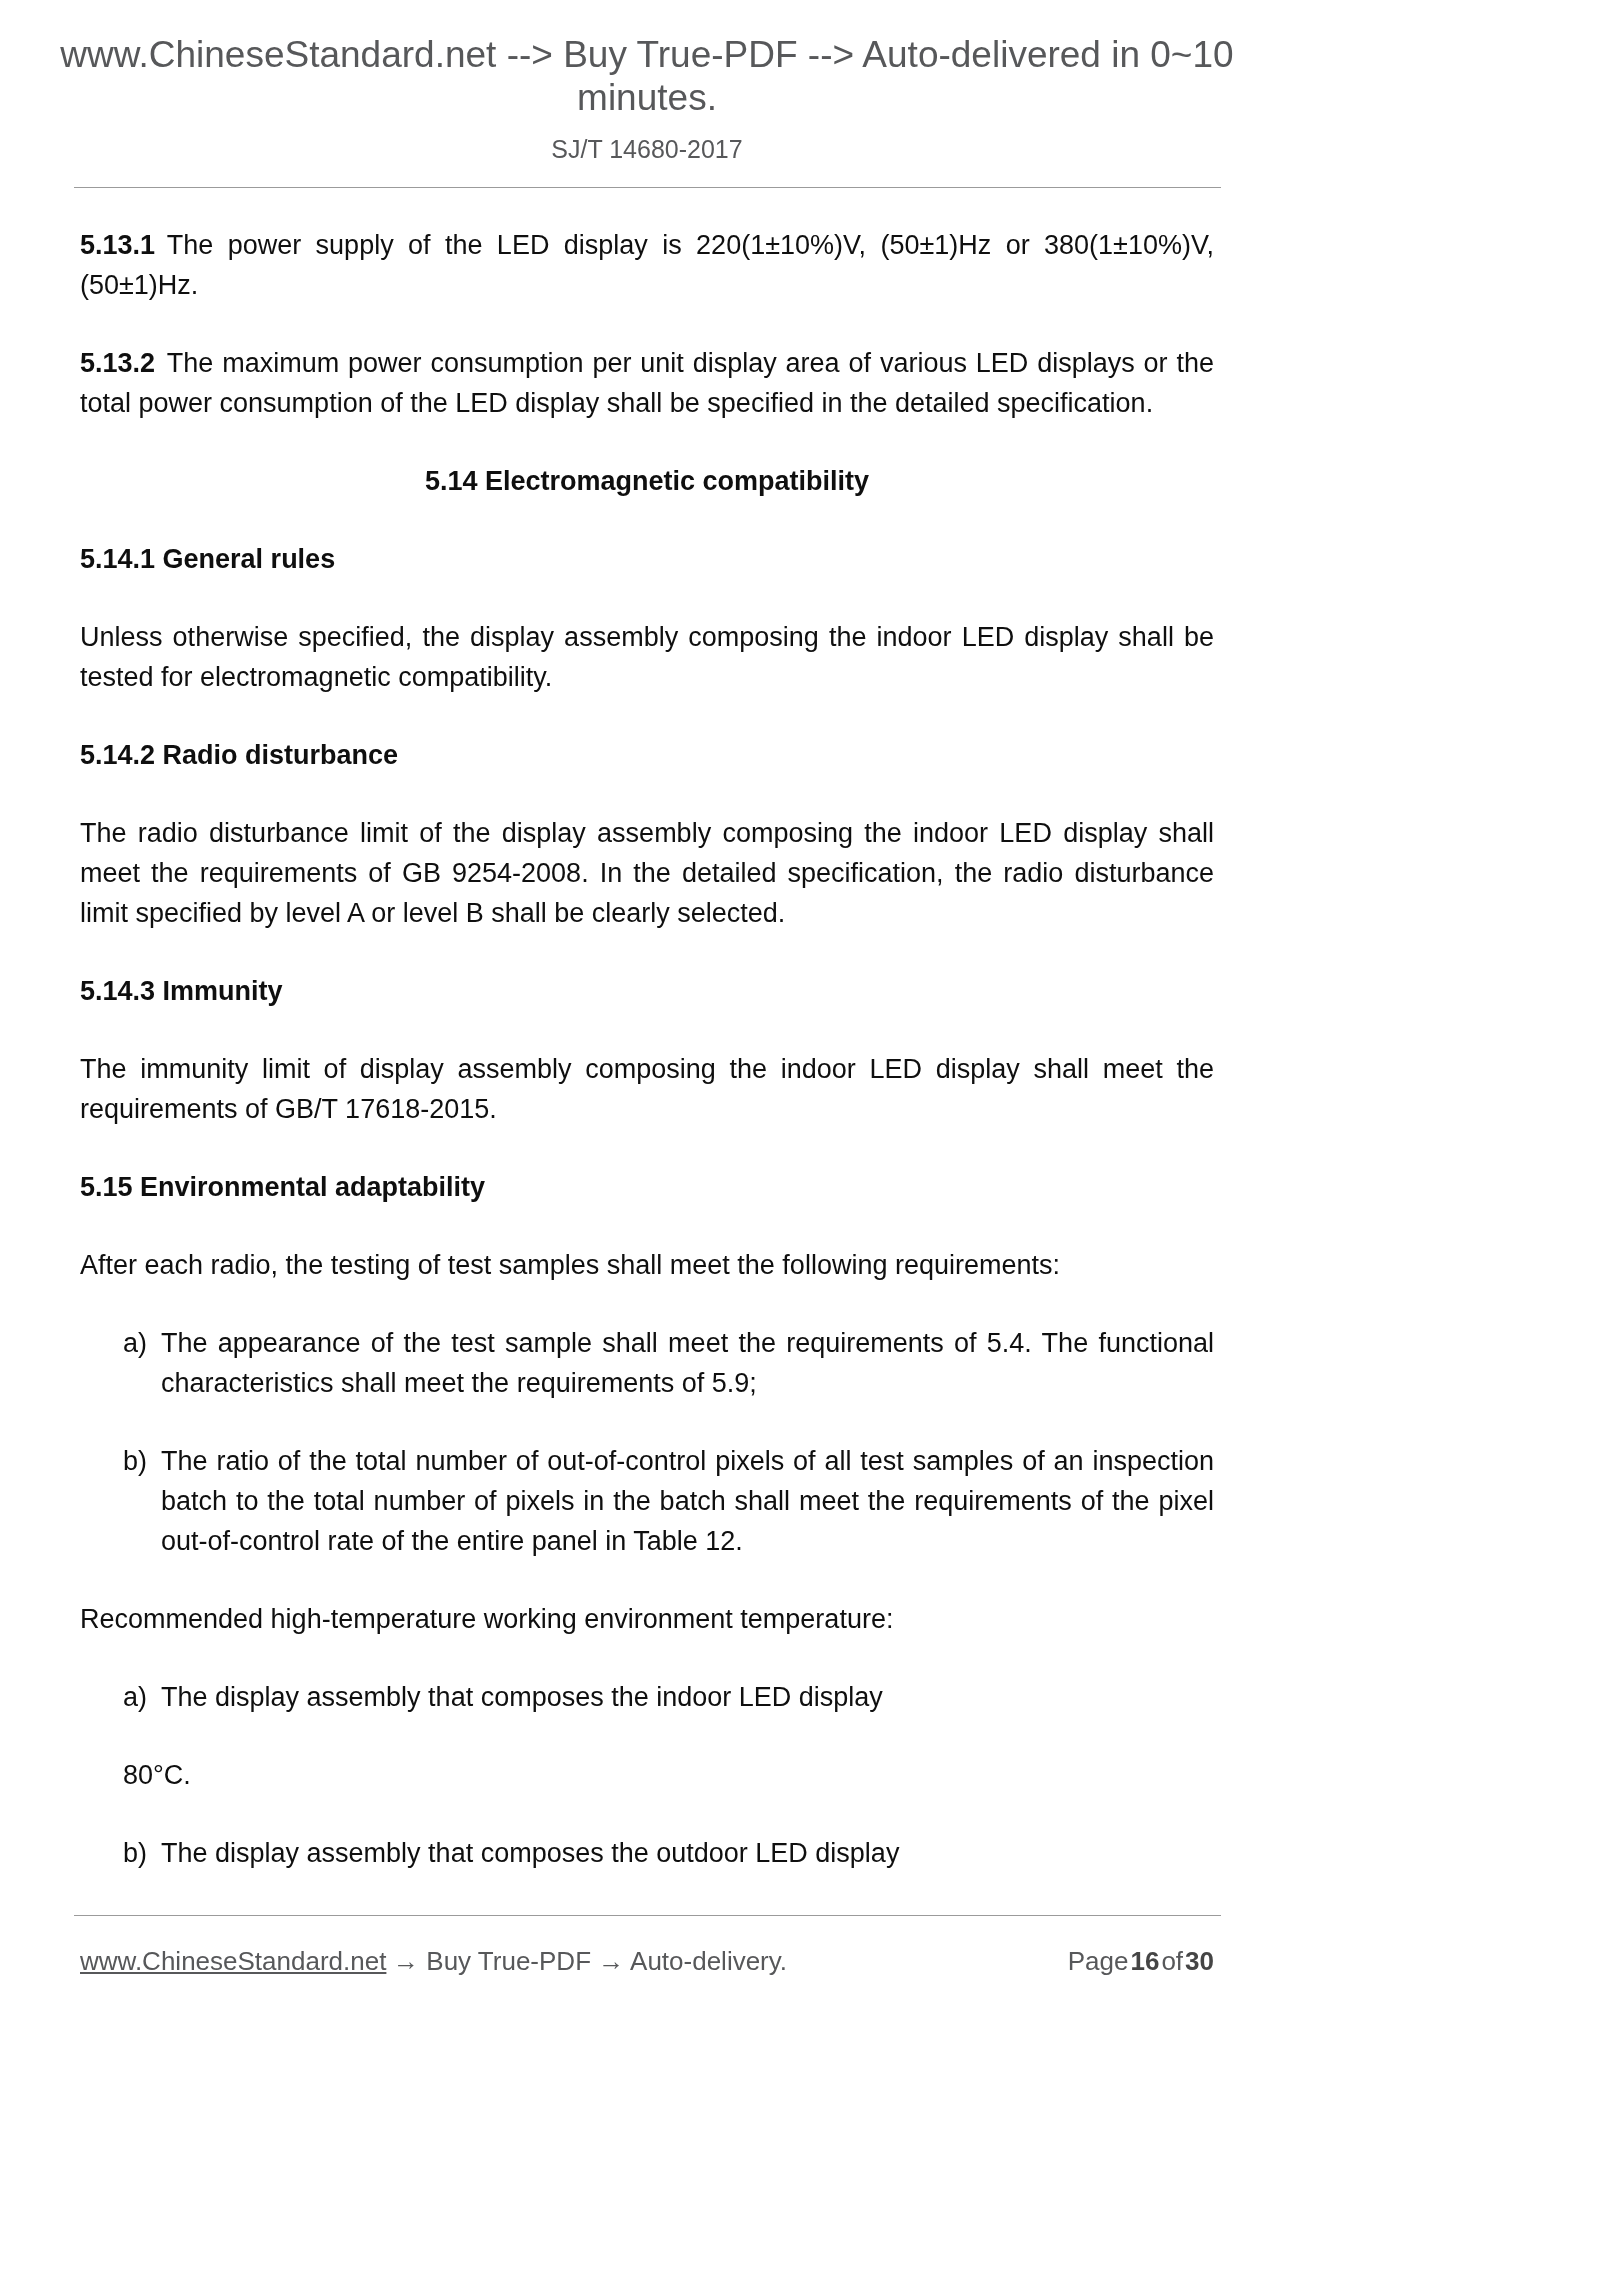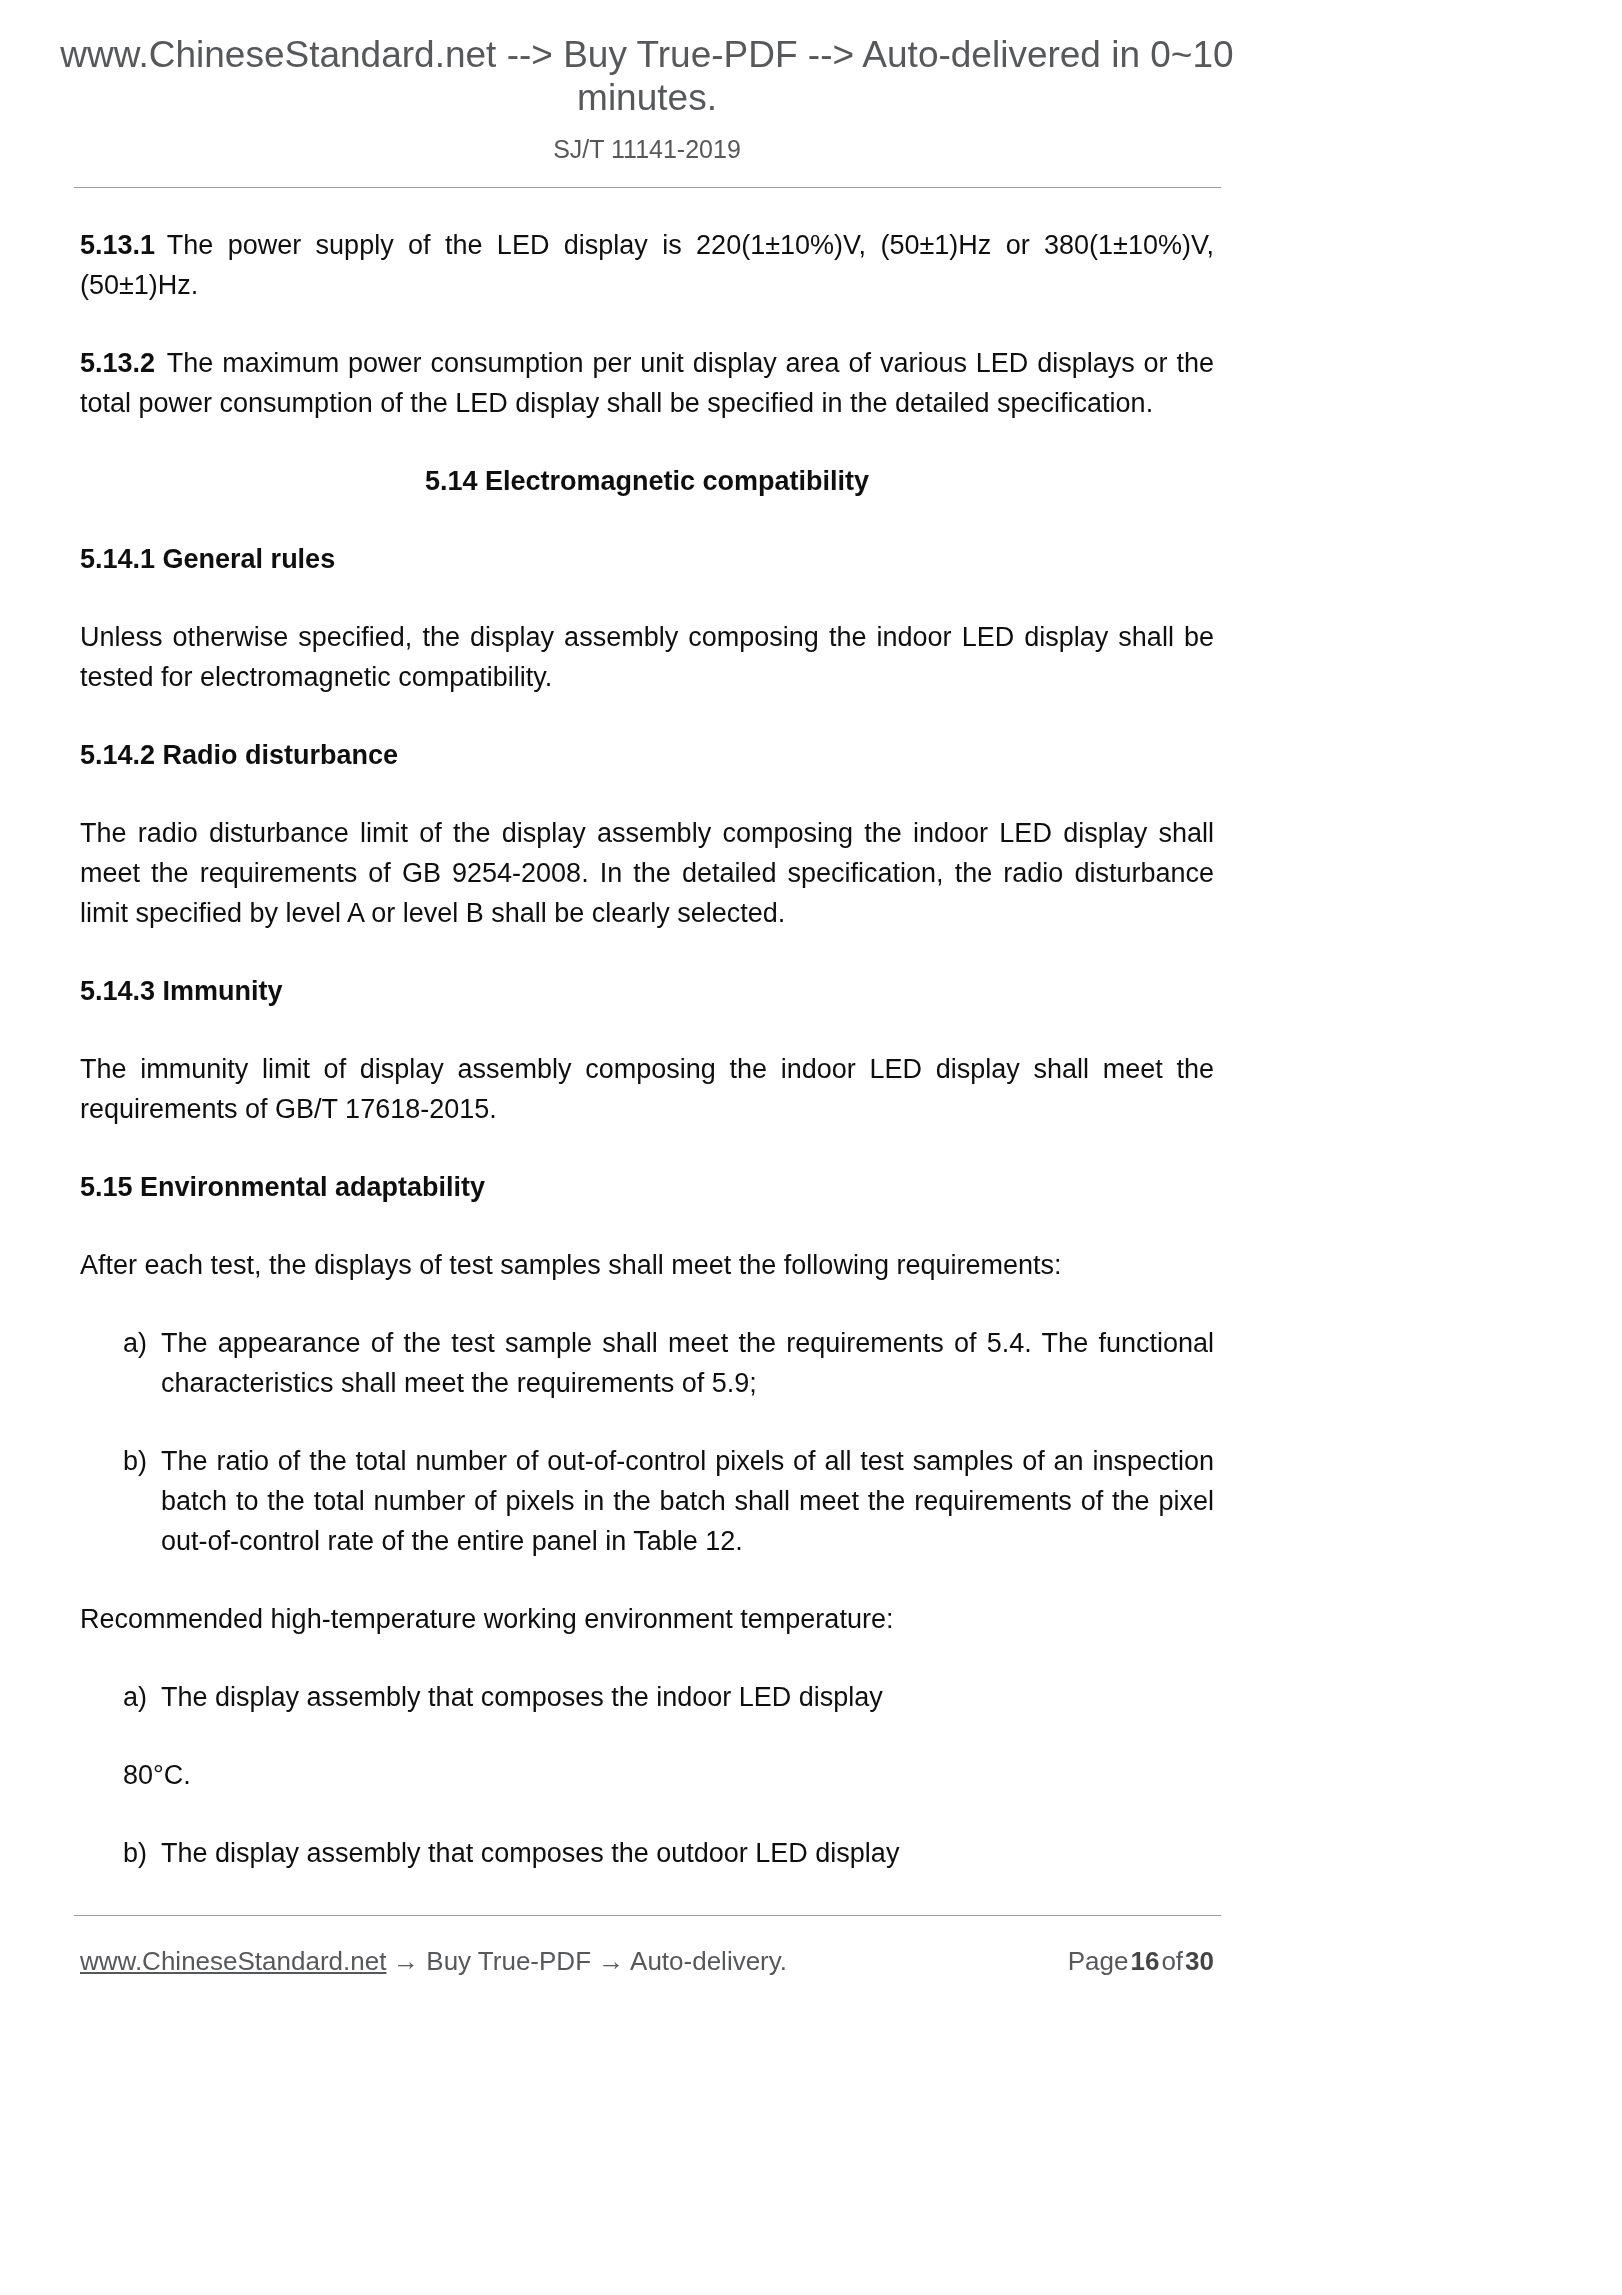"SJ/T 11141-2019" div.docnum { text: 11141-2019 -> 14680-2017 }
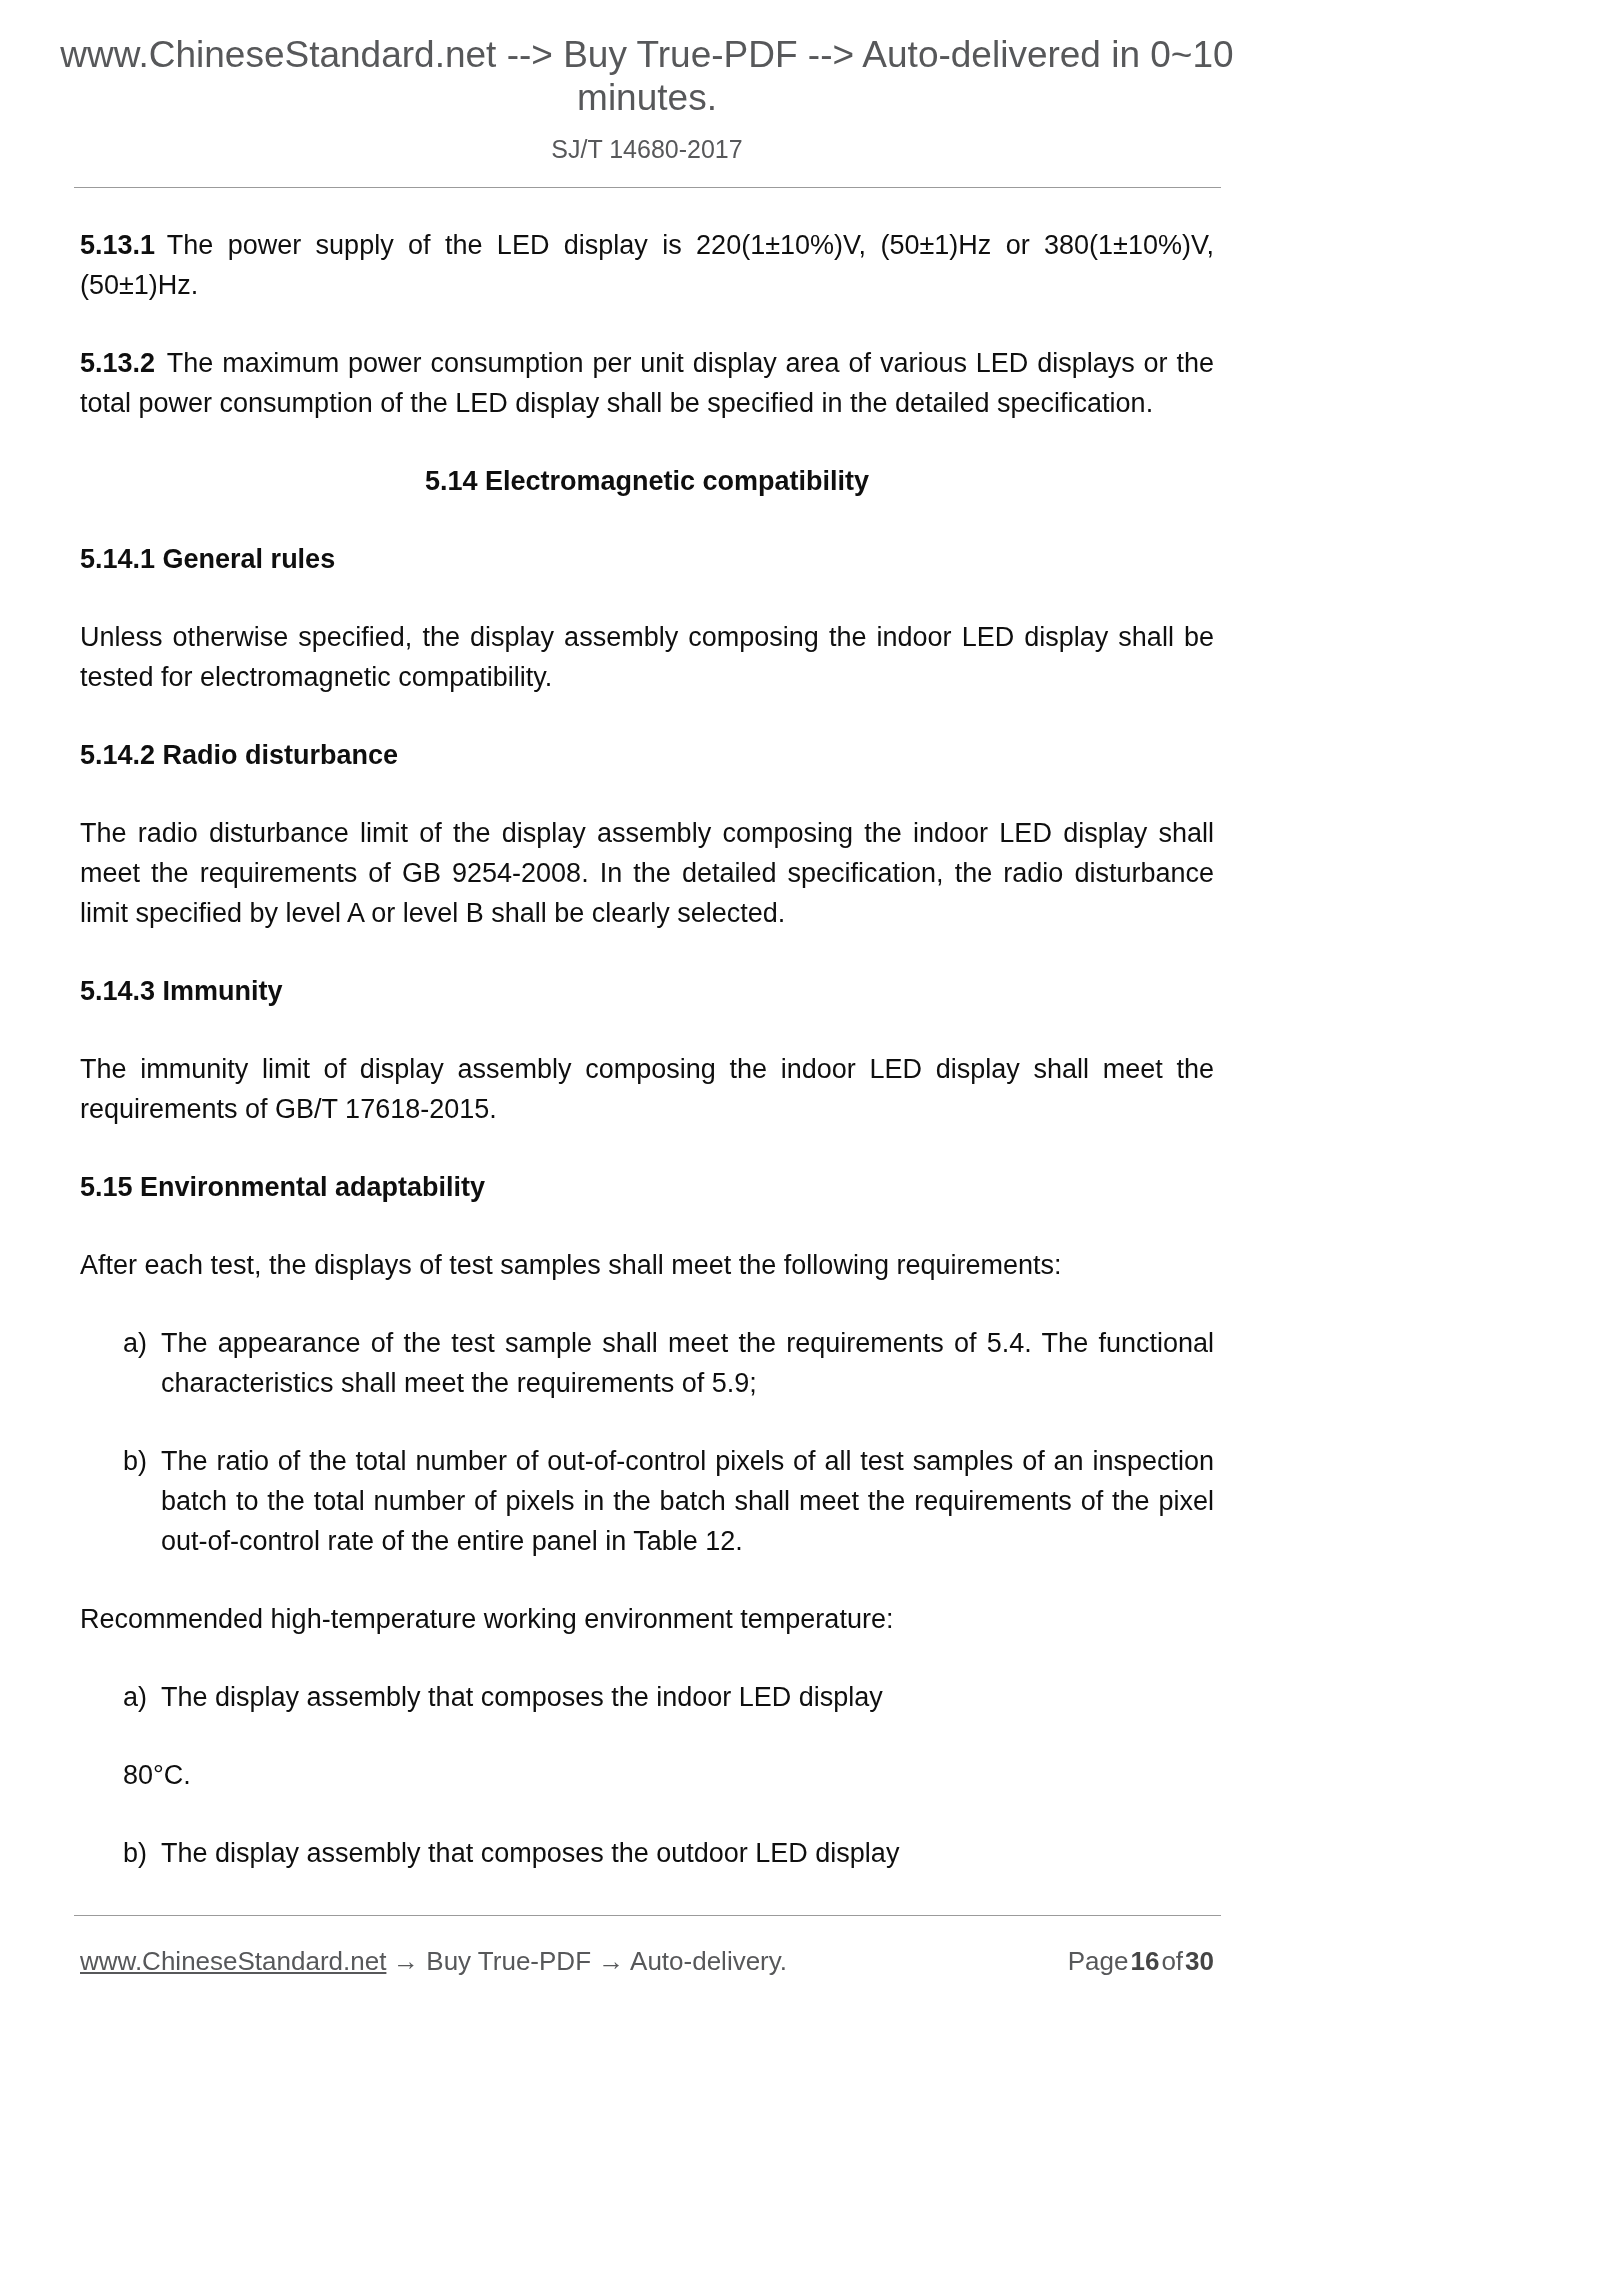"After each test, the displays" p.block { text: test, the displays -> radio, the testing }
